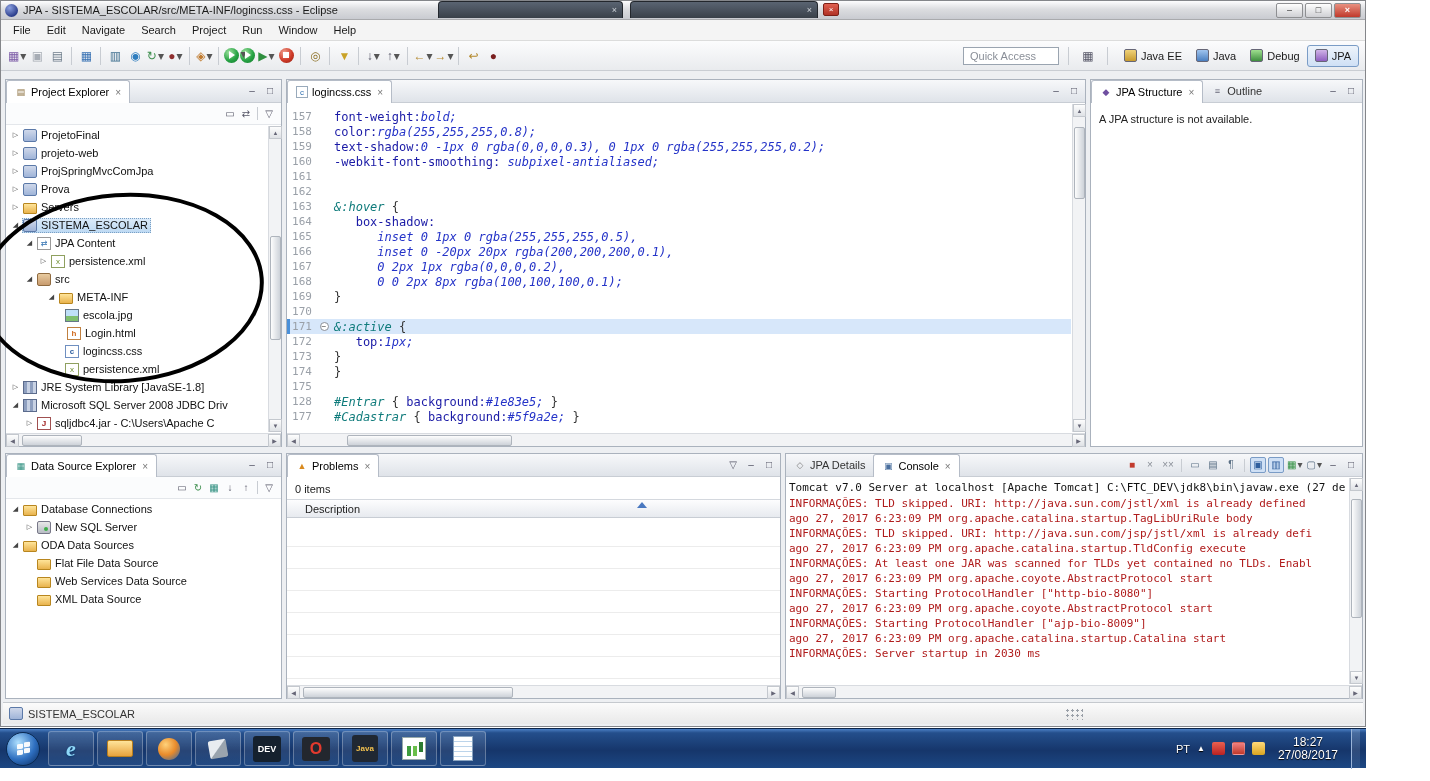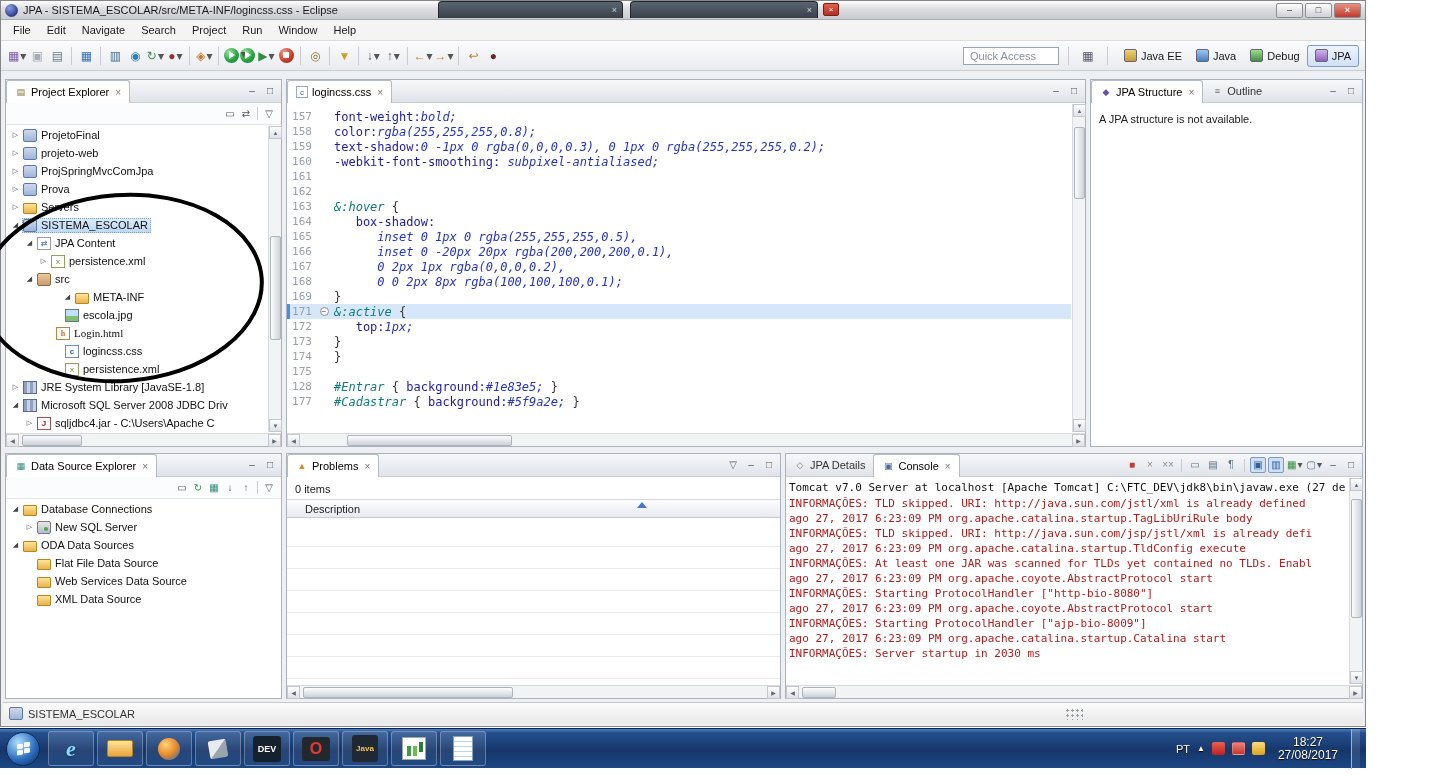"META-INF" div.trow { margin-left: 16px -> none }
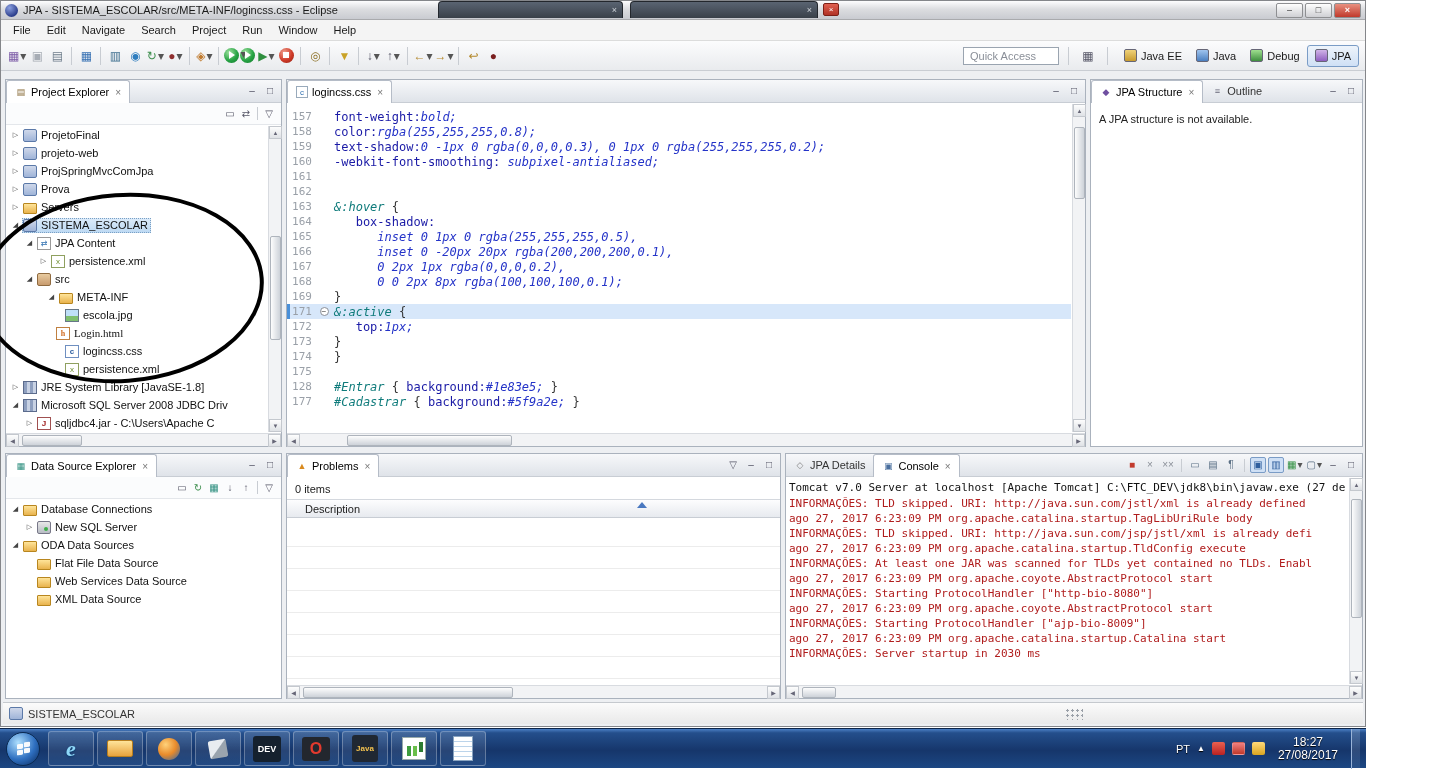"170" div.cl { html: none -> <div><span>170</span><span></span><span></span></div> }
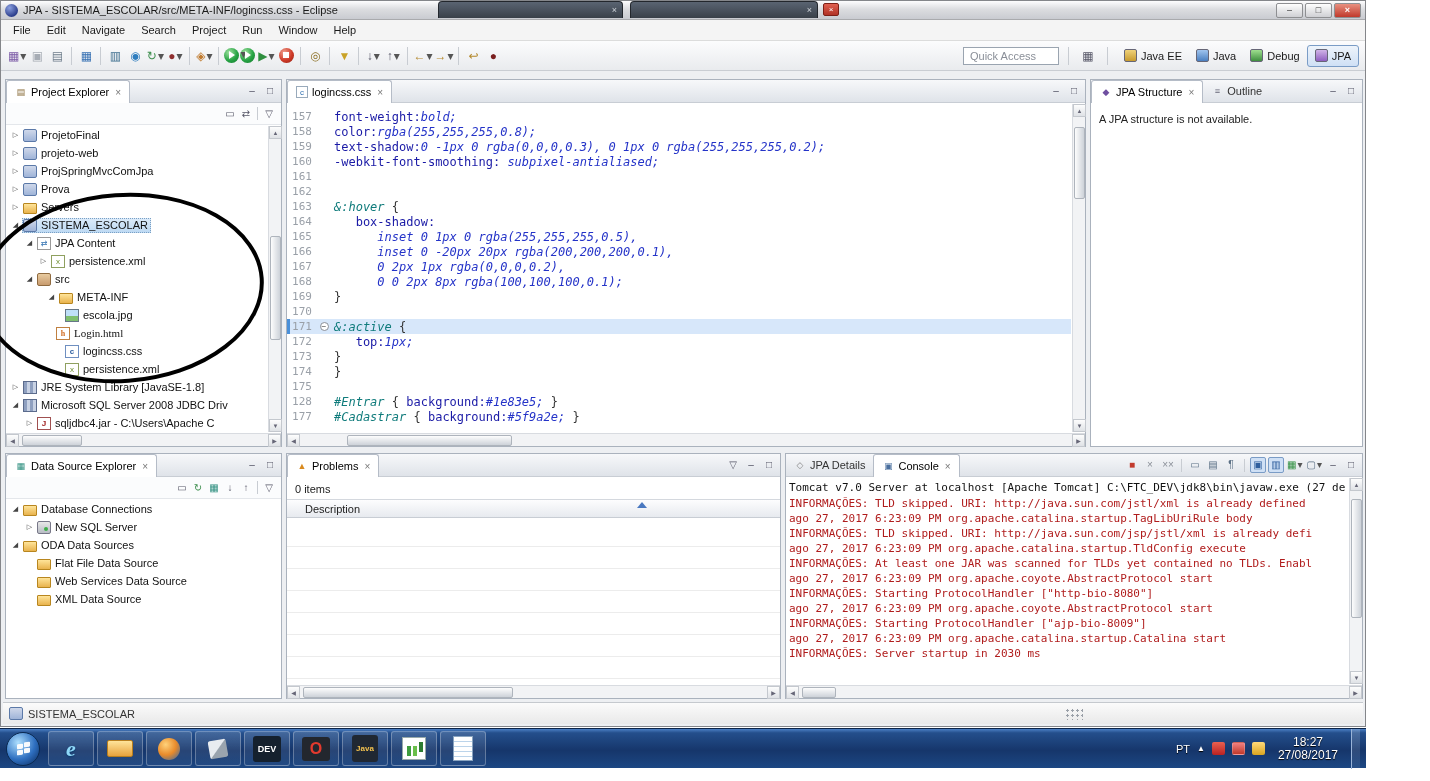"Login.html" div.trow { font-family: Liberation Serif, serif -> none; padding-left: 36px -> 47px }
